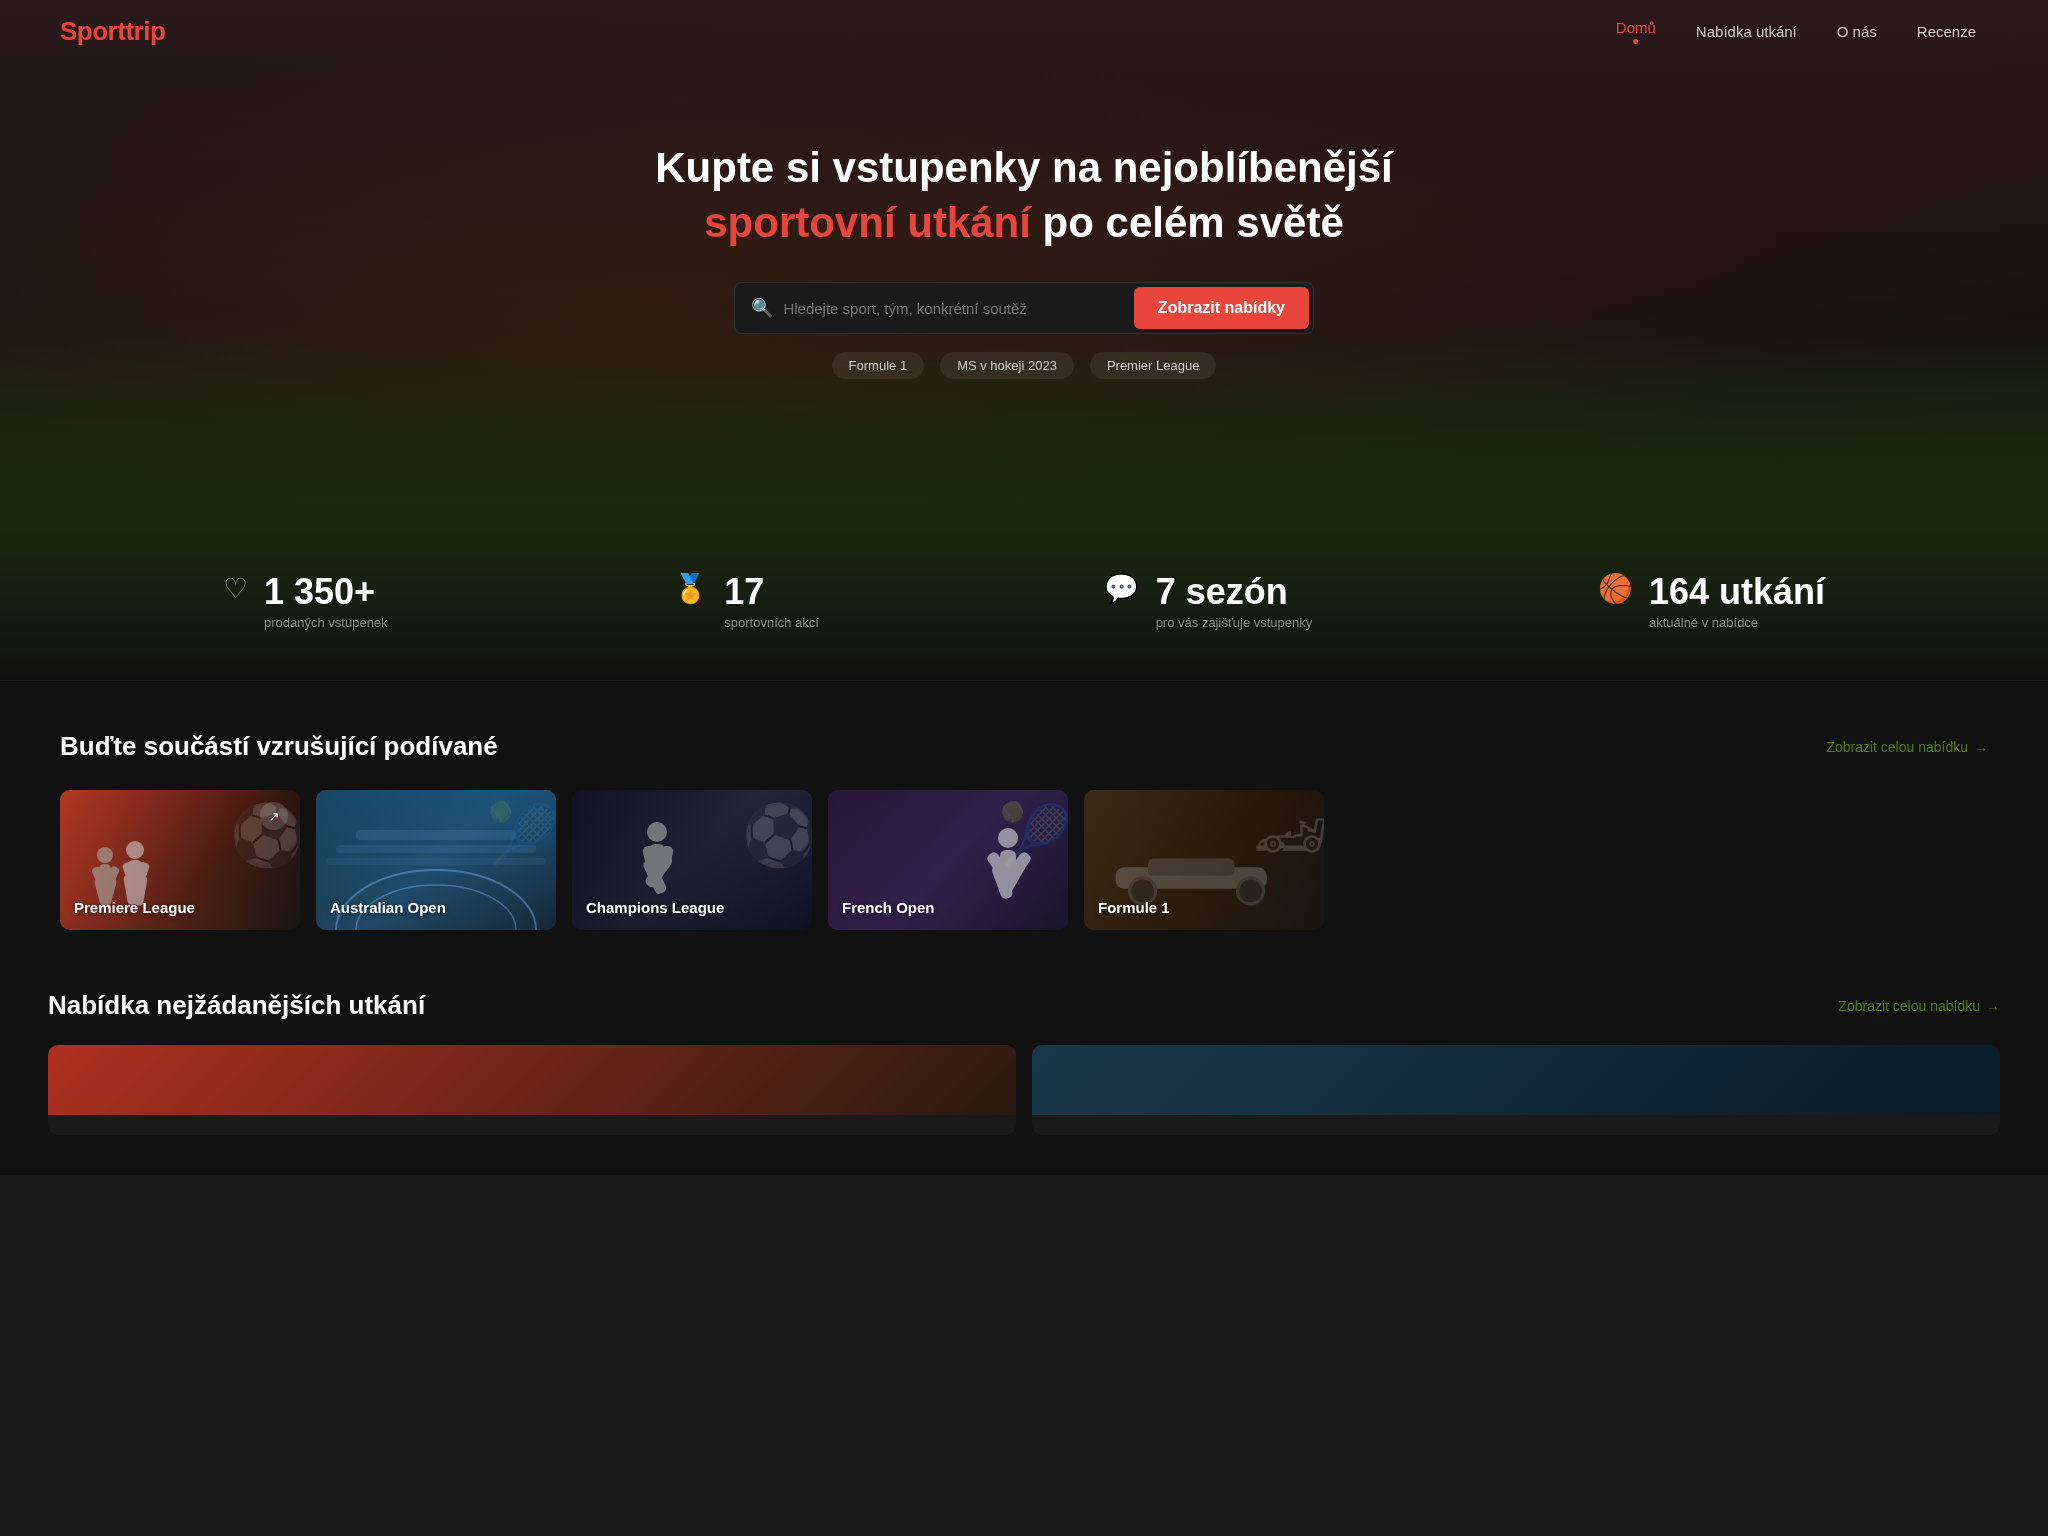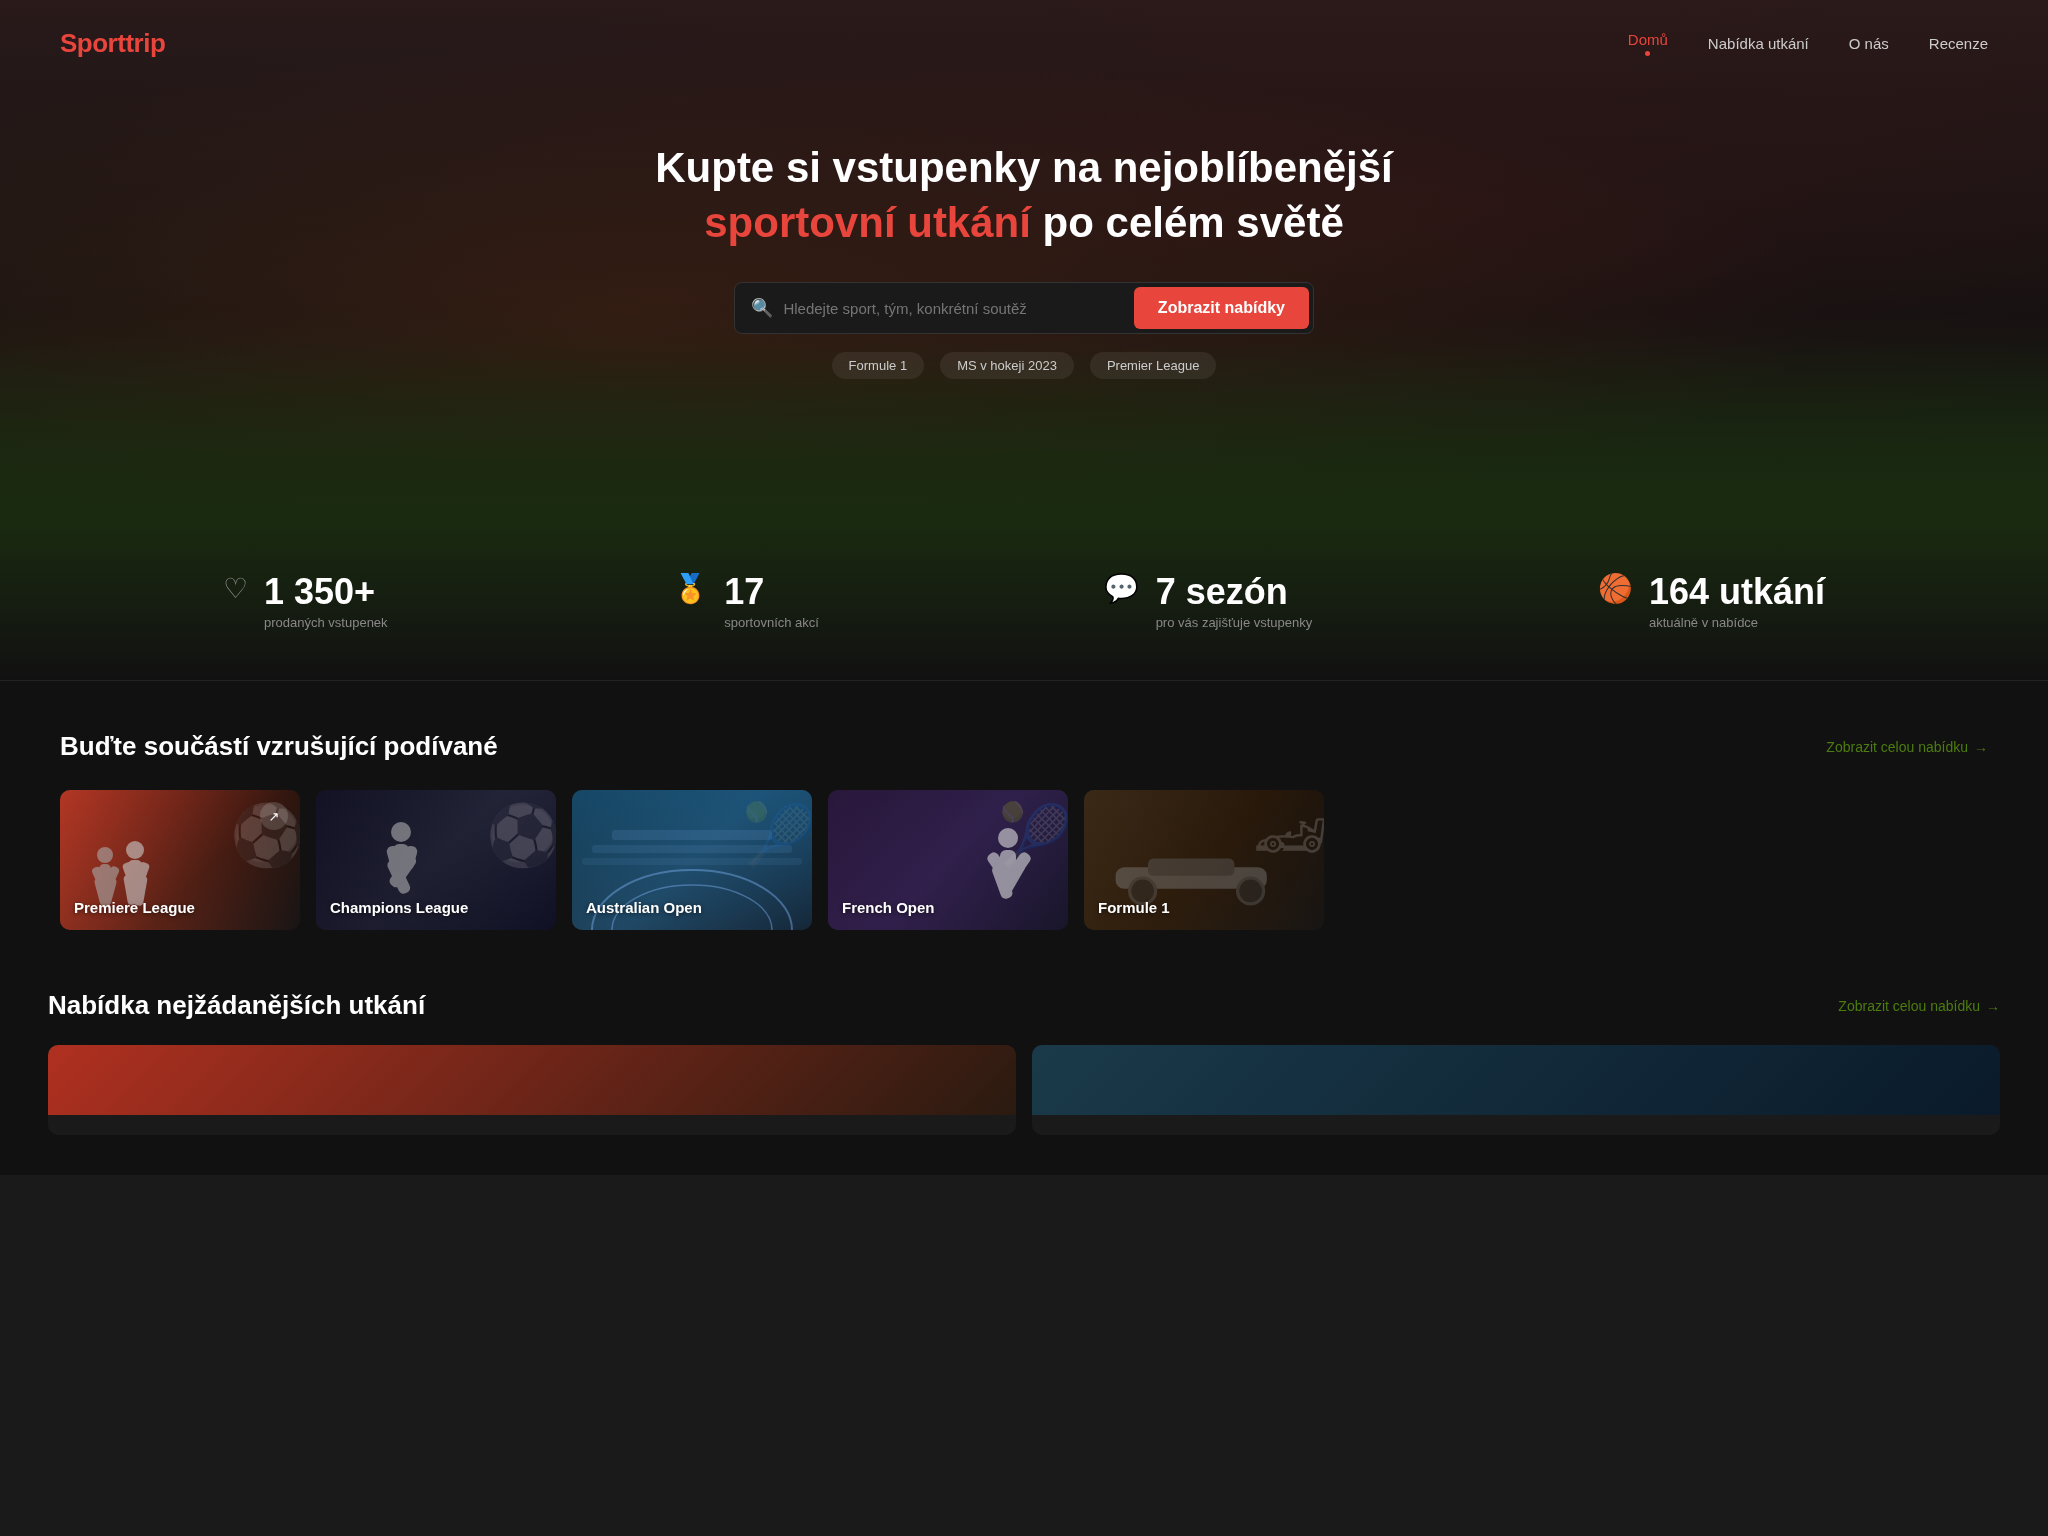"Sporttrip" header { padding: 28px 60px -> 16px 60px; right: 0 -> 12px }
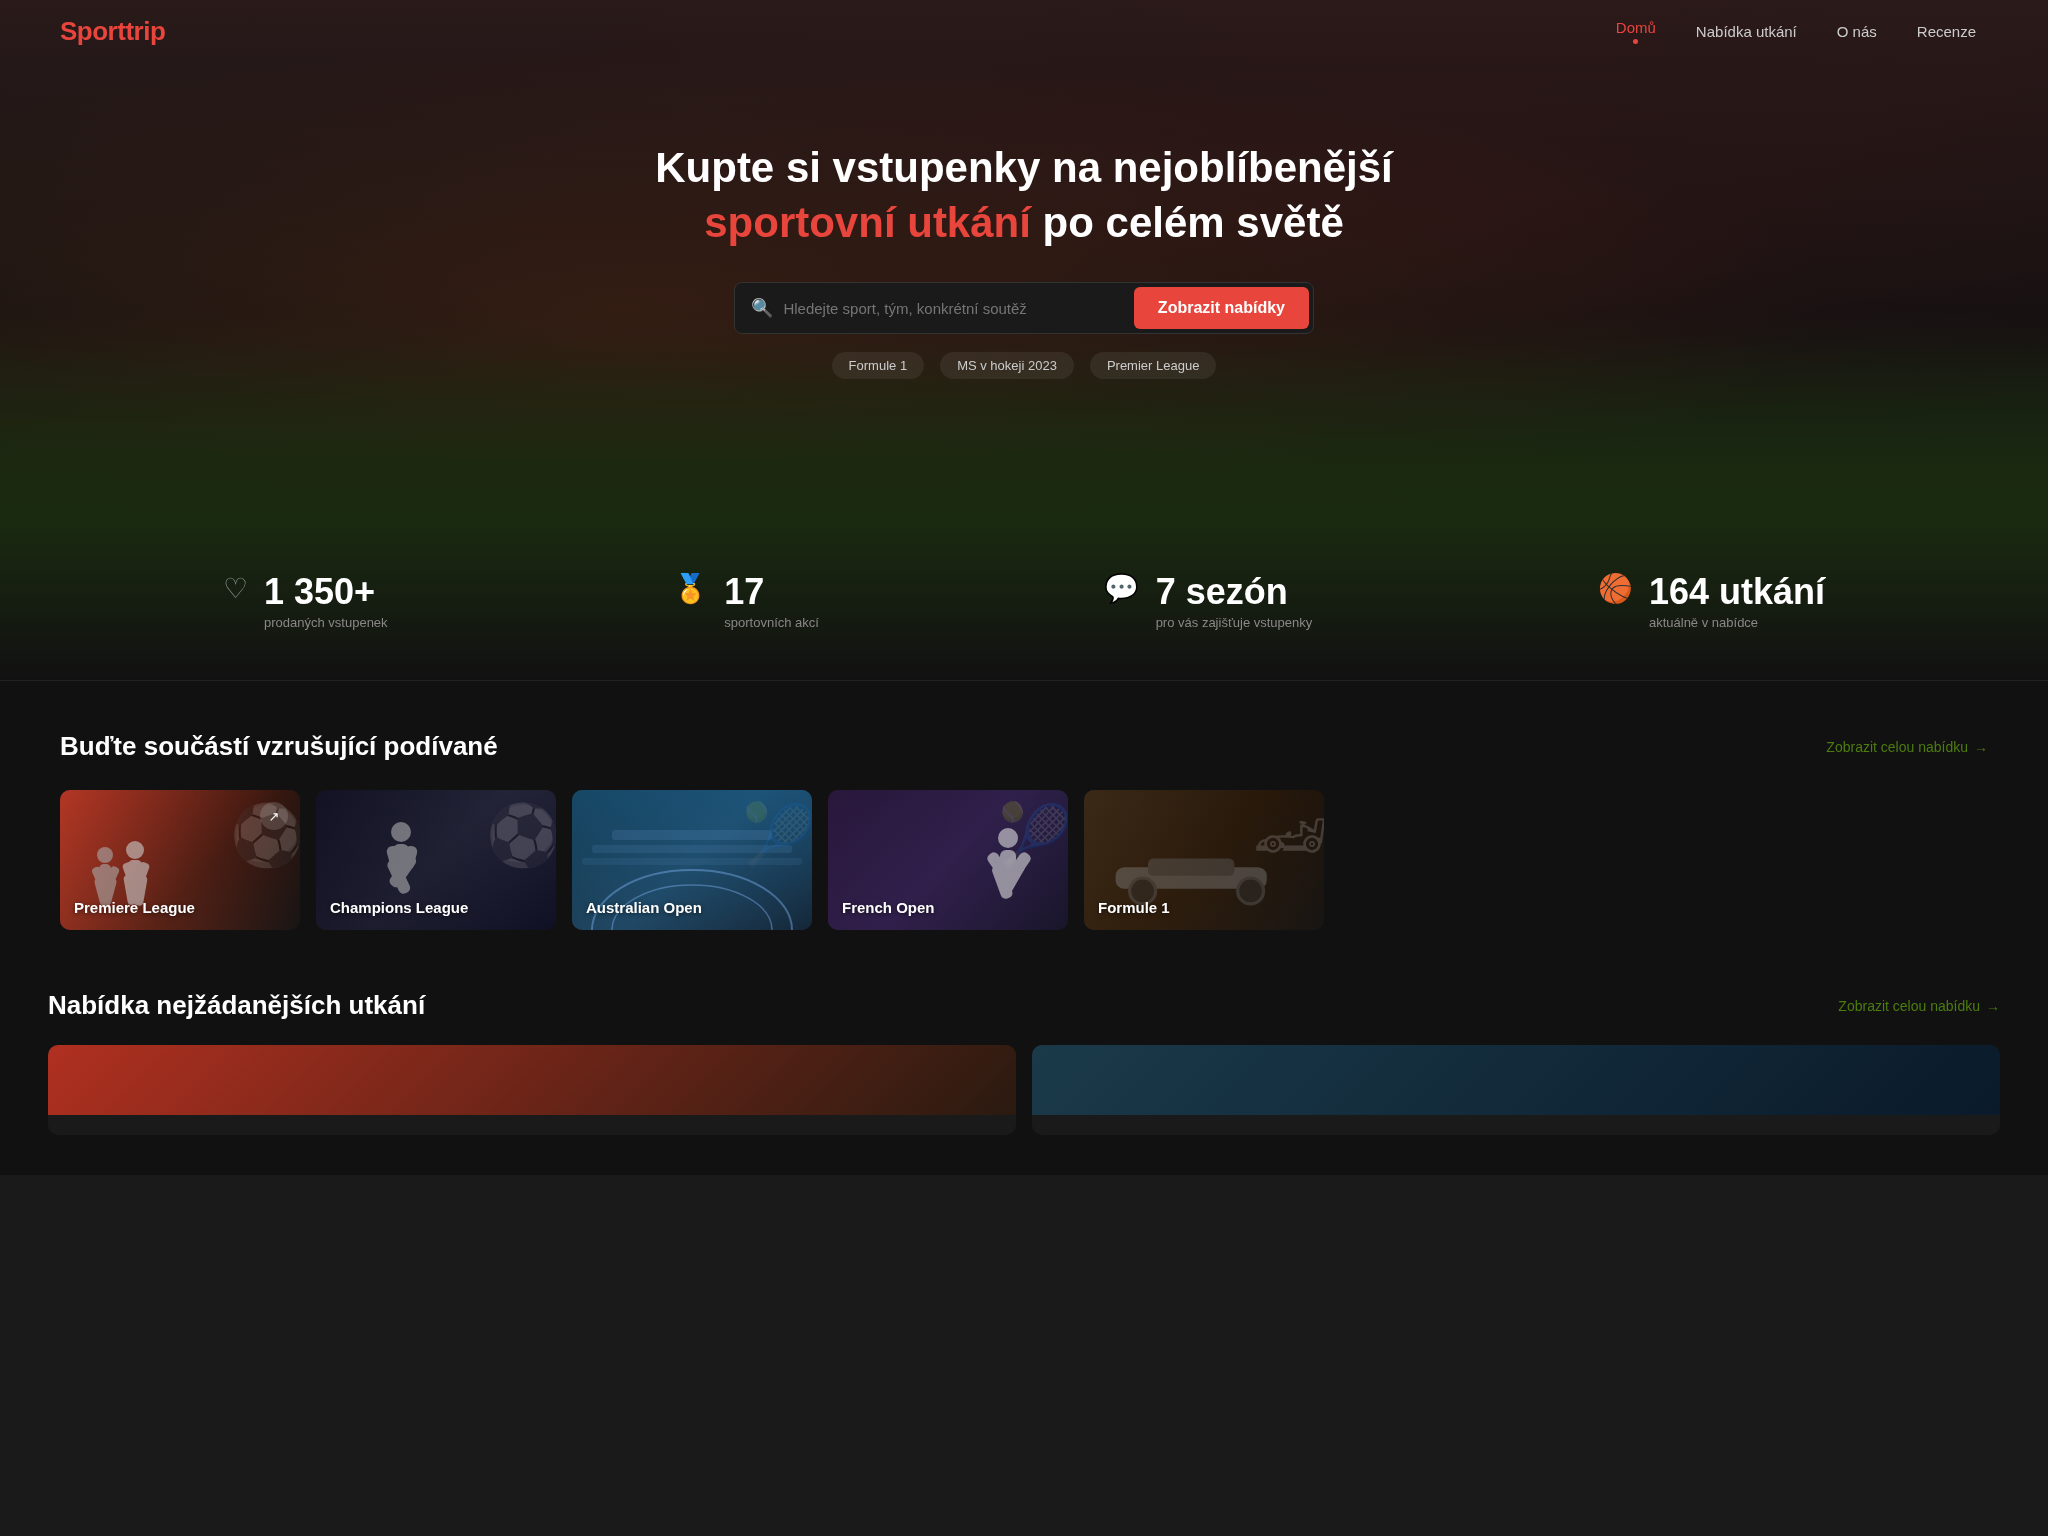"Champions League" div.sport-card { order: before "Australian Open" -> after "Australian Open" }
